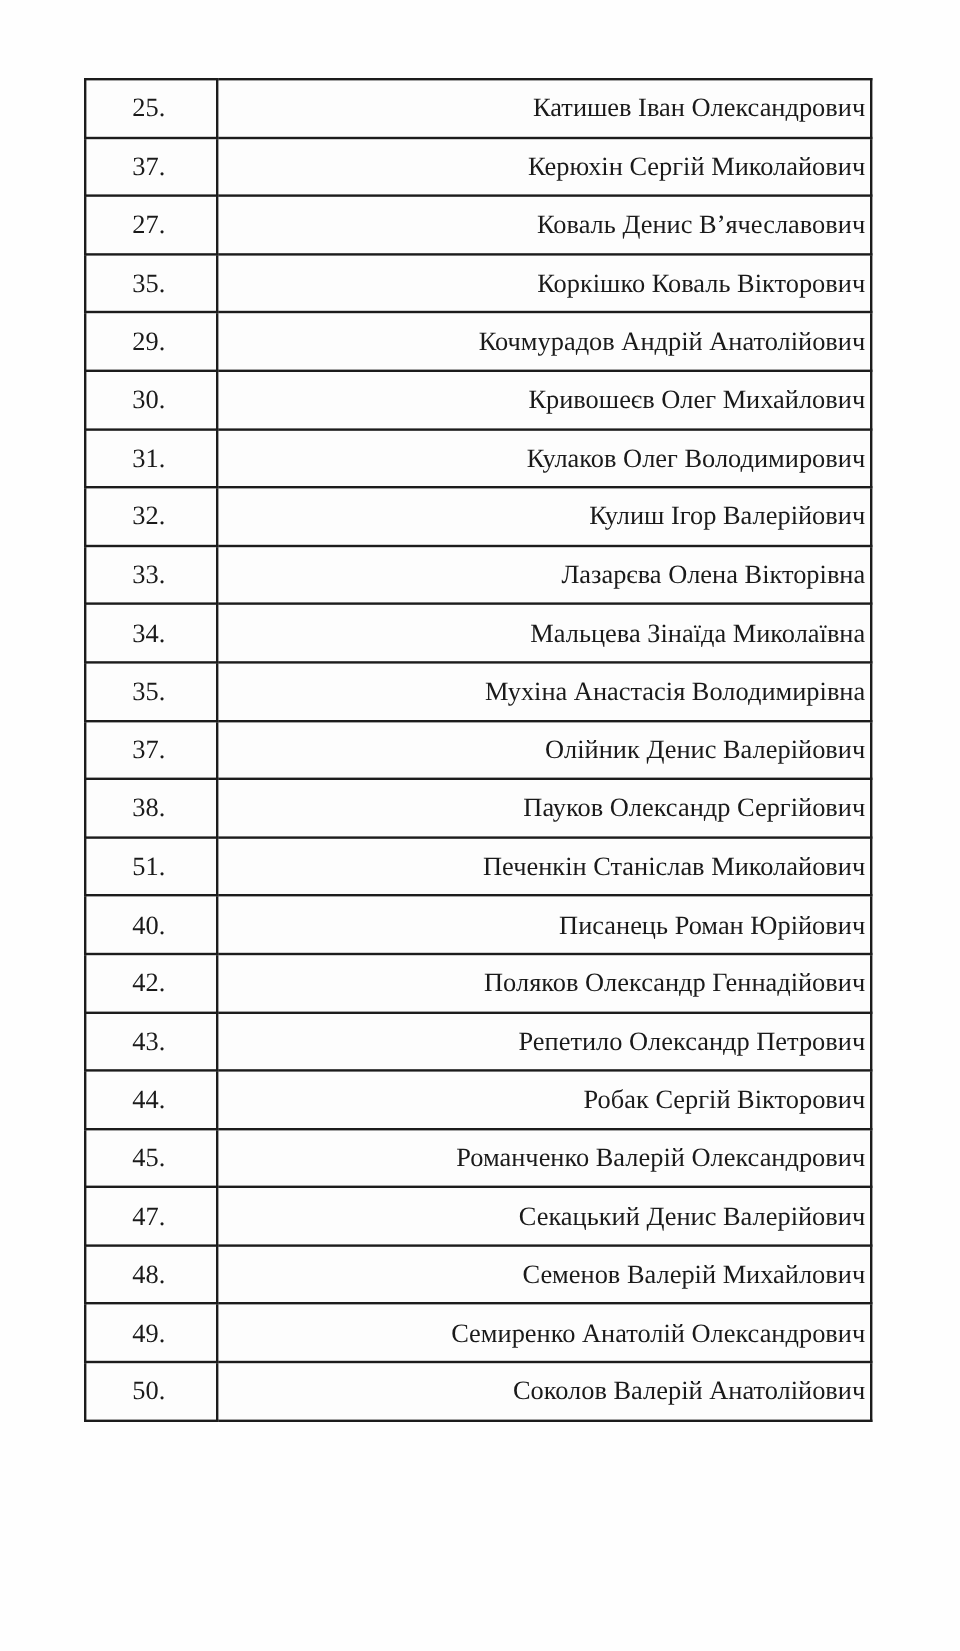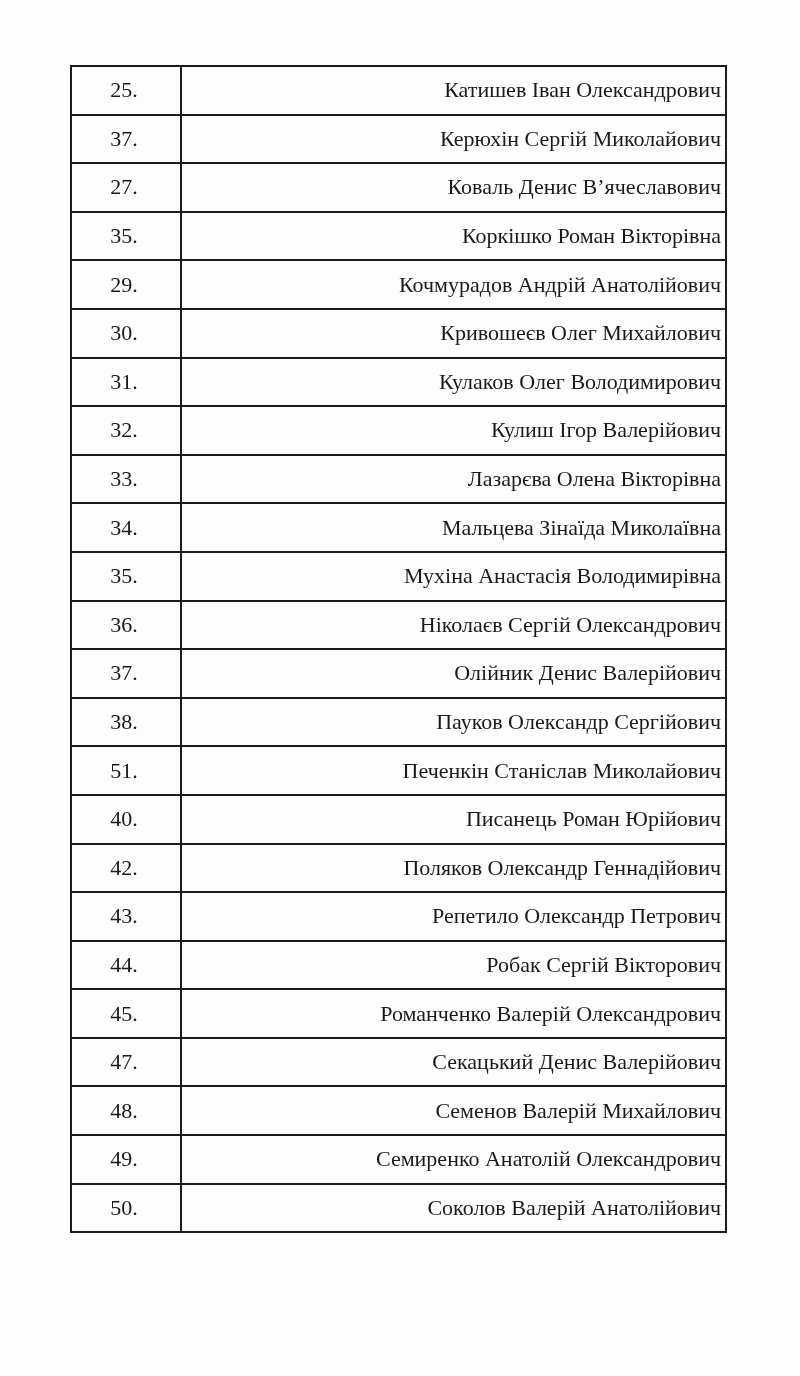"Коркішко Роман Вікторівна" td.cell-name { text: Роман Вікторівна -> Коваль Вікторович }
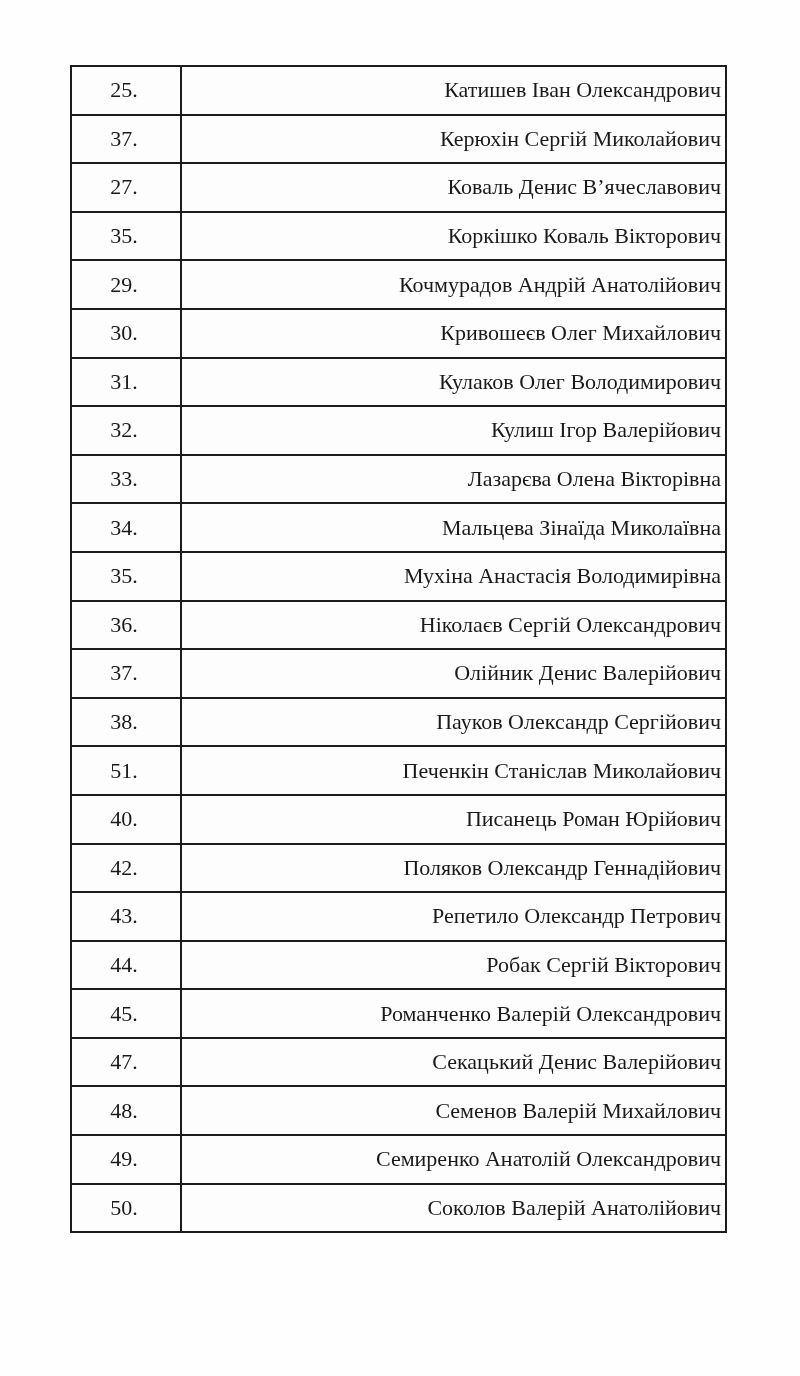"36." tr { html: <tr> <td>36.</td> <td>Ніколаєв Сергій Олександрович</td> </tr> -> none }
